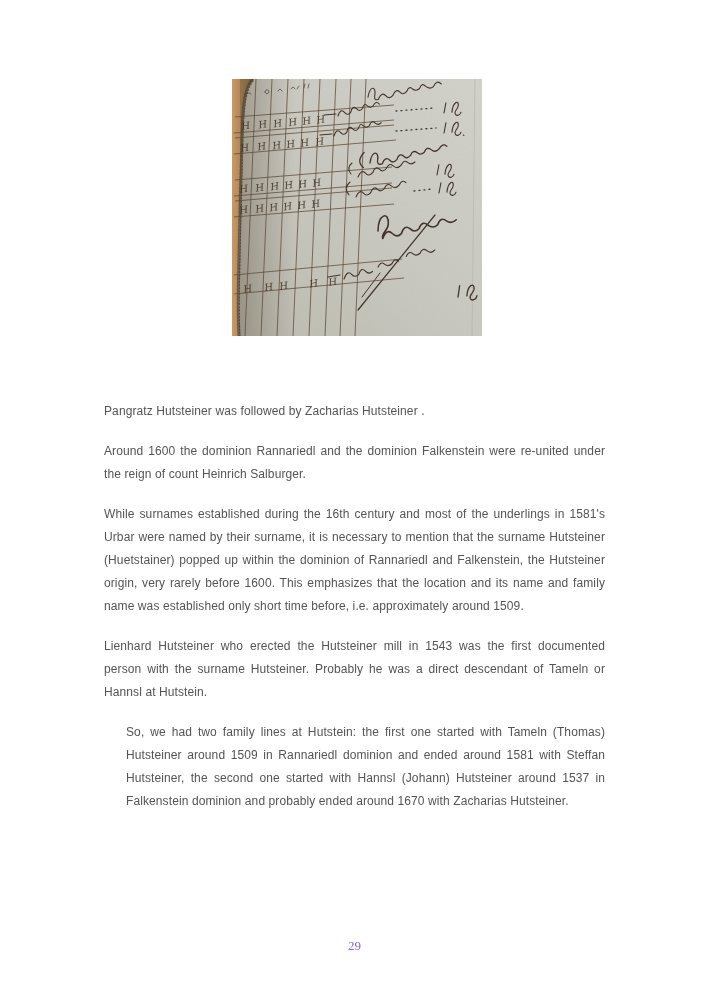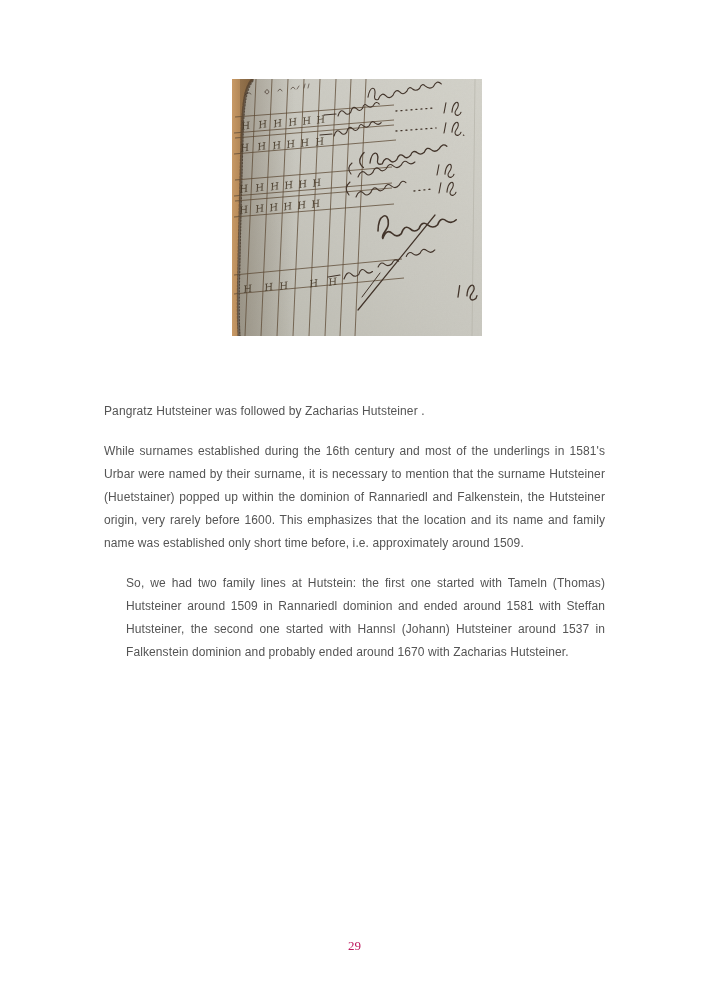"Around 1600 the dominion Rannariedl" p { html: none -> <p>Around 1600 the dominion Rannariedl and the dominion Falkenstein were re-united under the reign of count Heinrich Salburger.</p> }
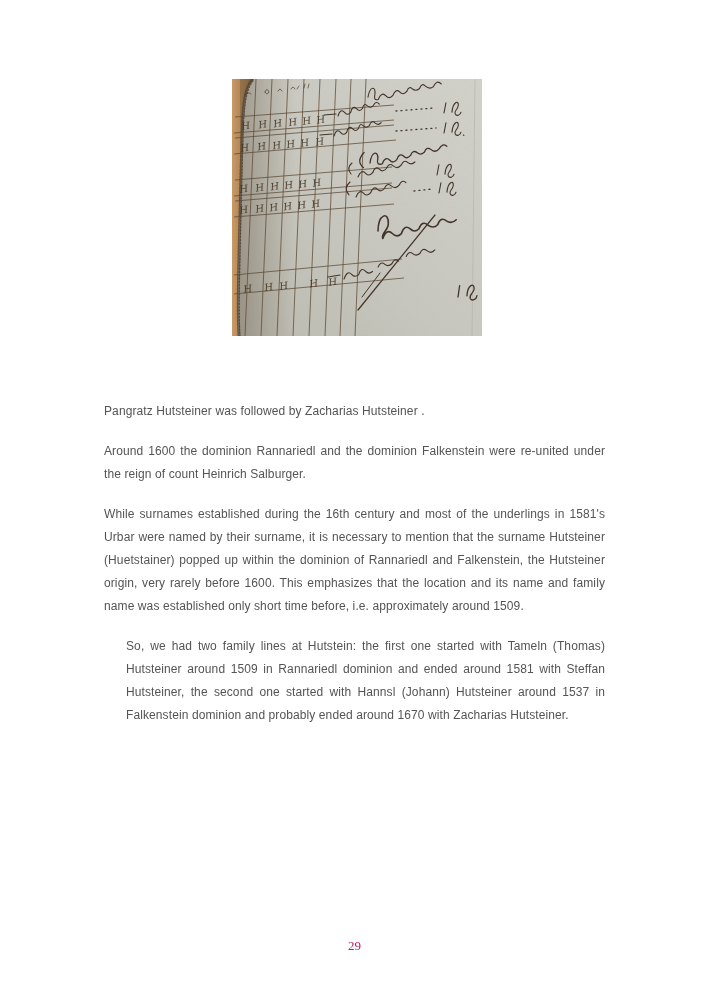"Lienhard Hutsteiner who erected the" p { html: none -> <p>Lienhard Hutsteiner who erected the Hutsteiner mill in 1543 was the first documented person with the surname Hutsteiner. Probably he was a direct descendant of Tameln or Hannsl at Hutstein.</p> }
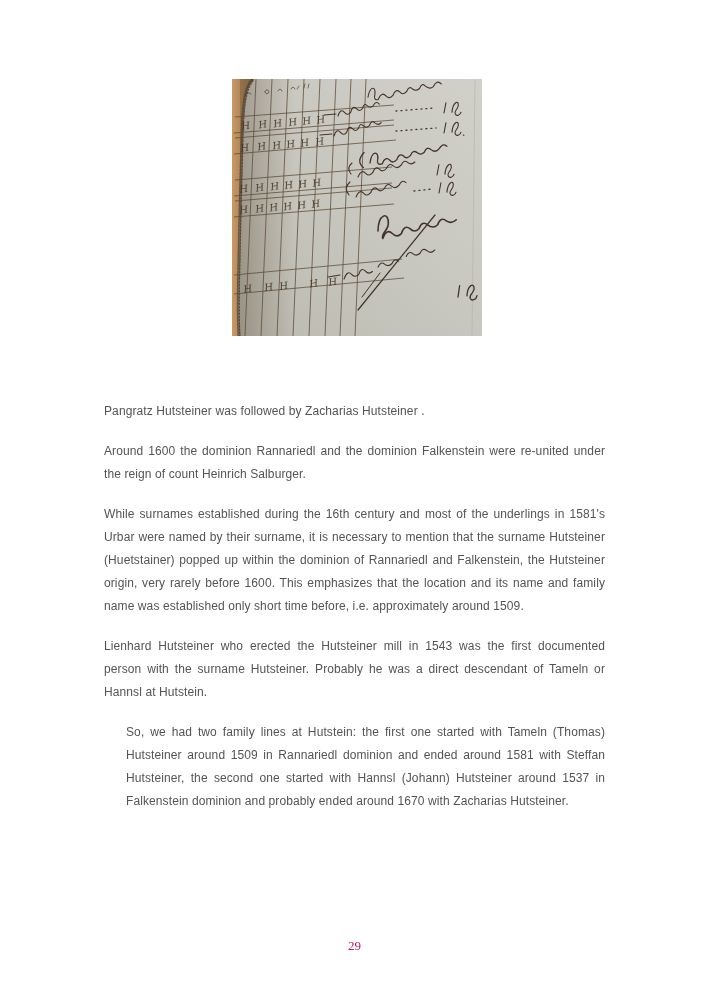"29" .page-number { color: #be185d -> #8b5cf6 }
